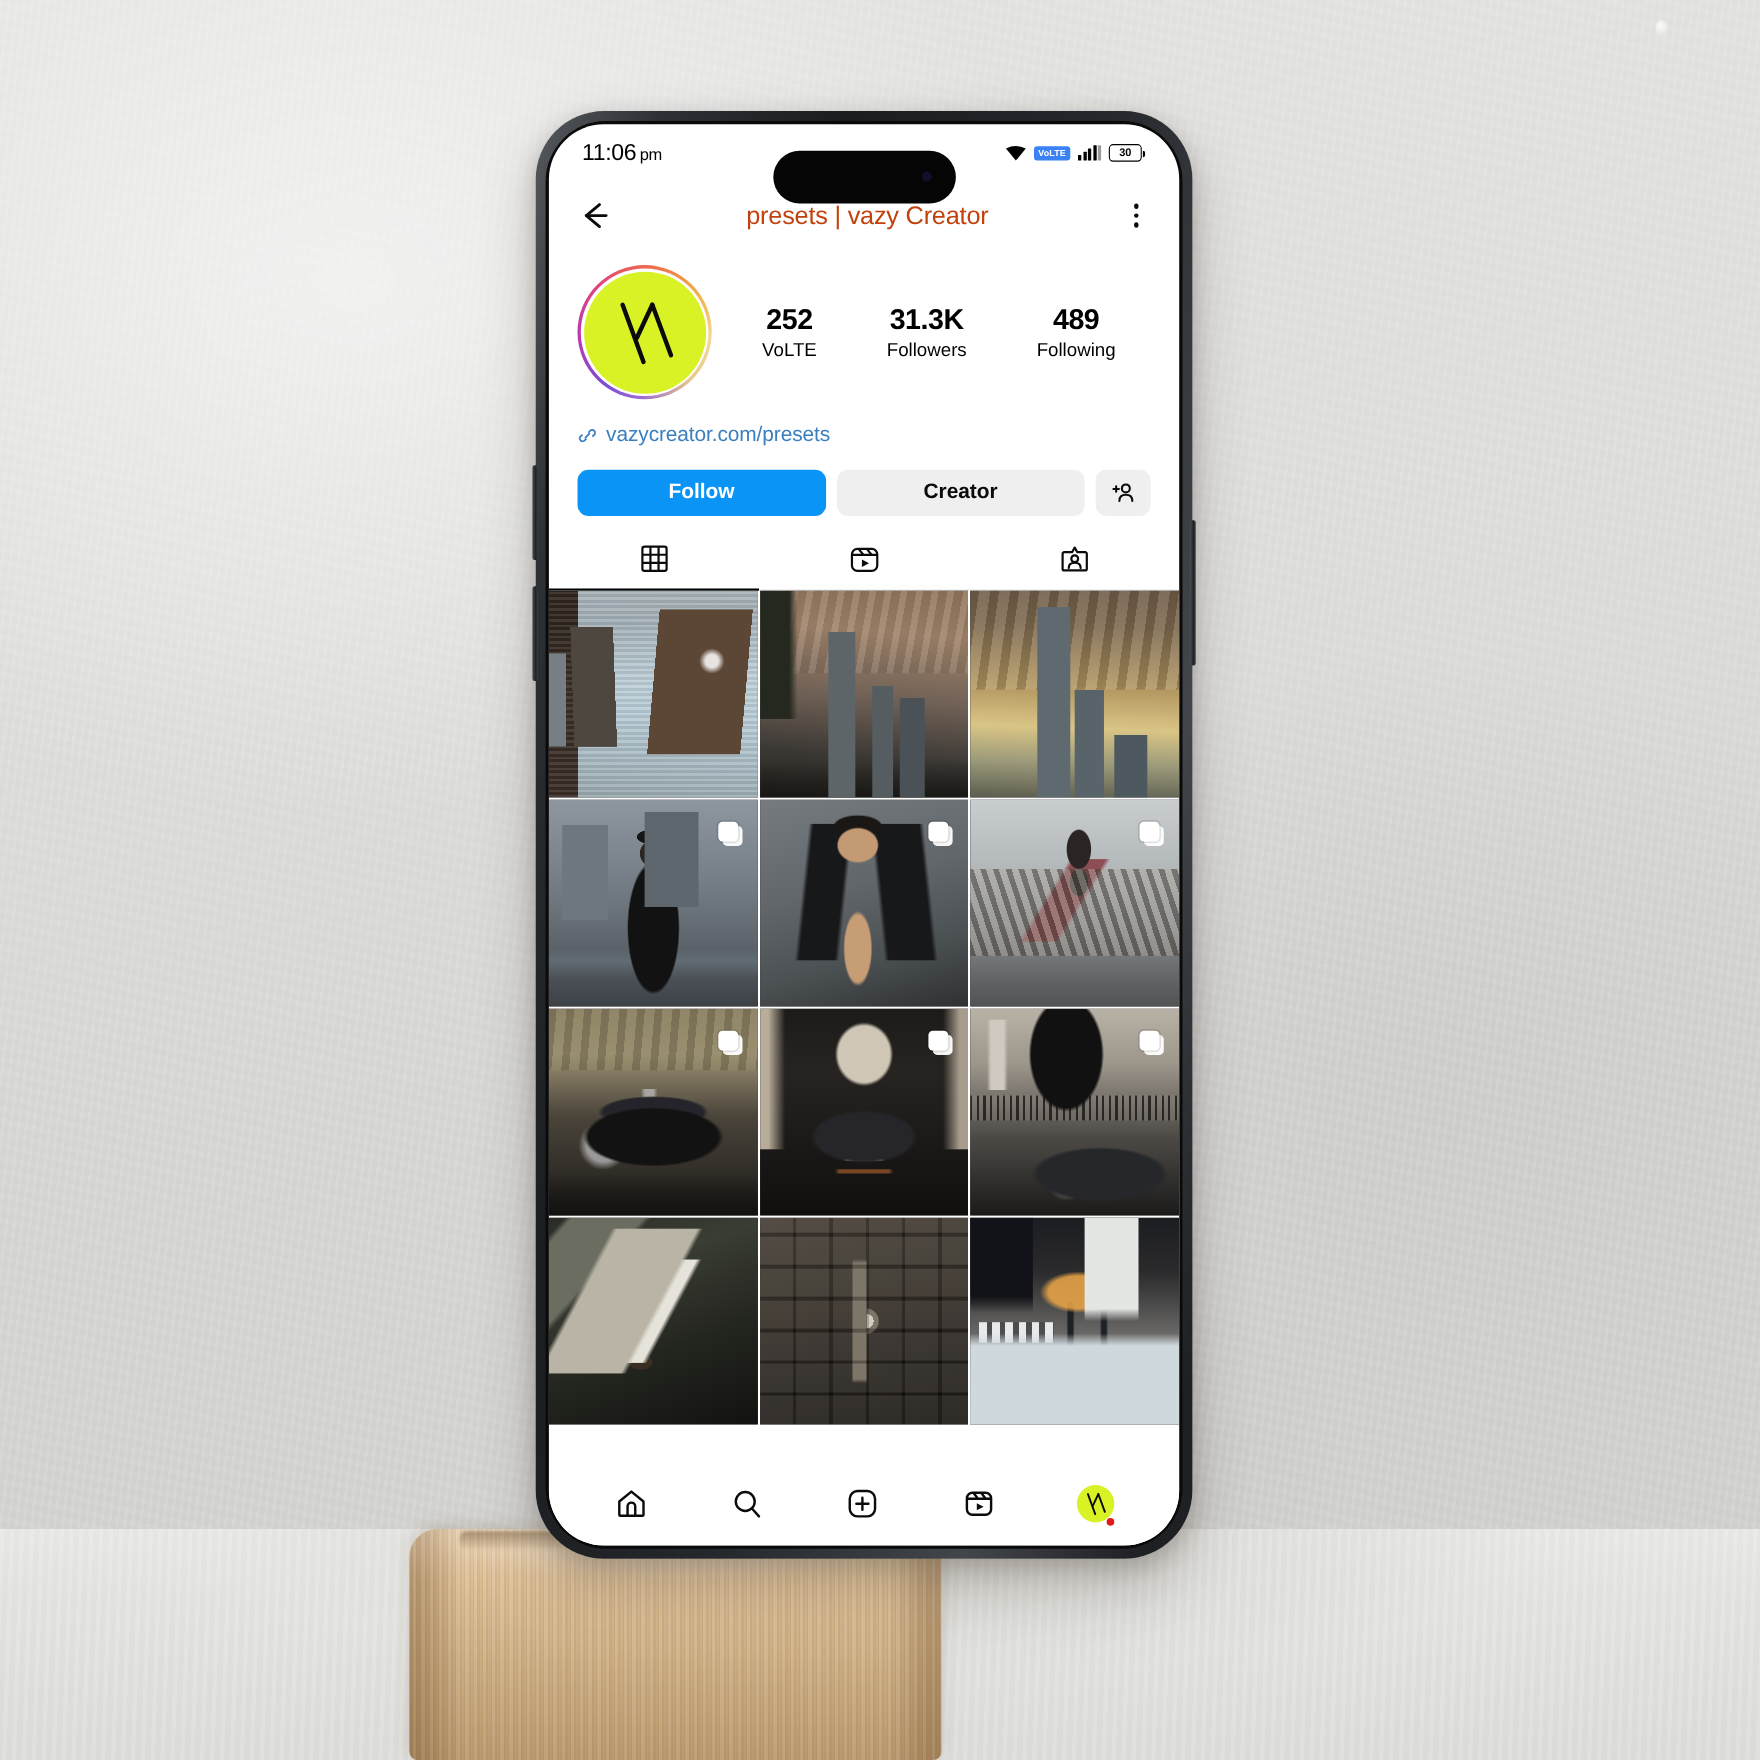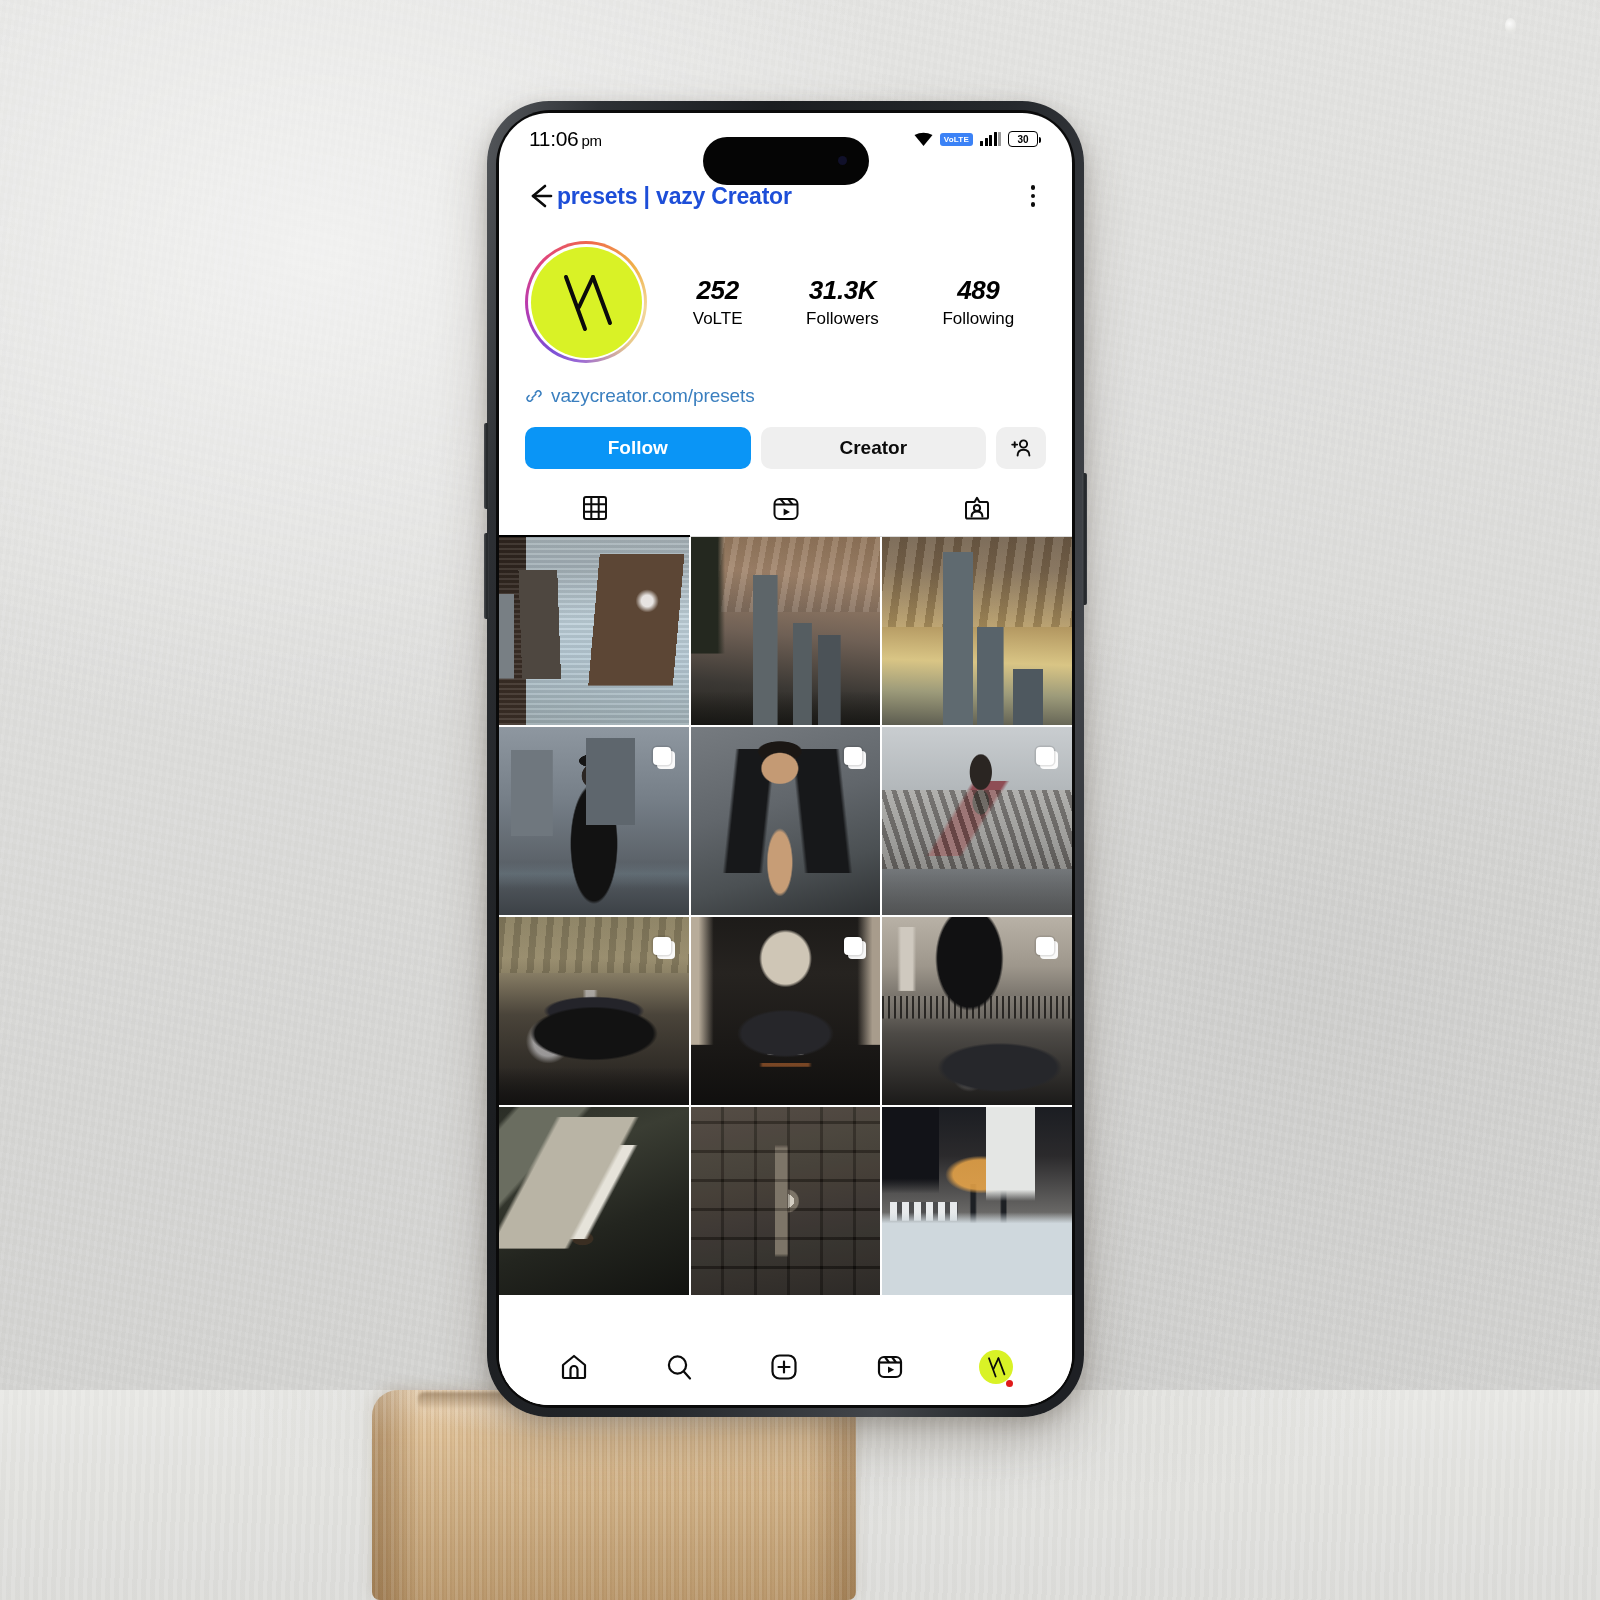"presets | vazy Creator" .hdr-title { color: #1d4ed8 -> #c2410c; font-weight: 700 -> 400; text-align: none -> center }
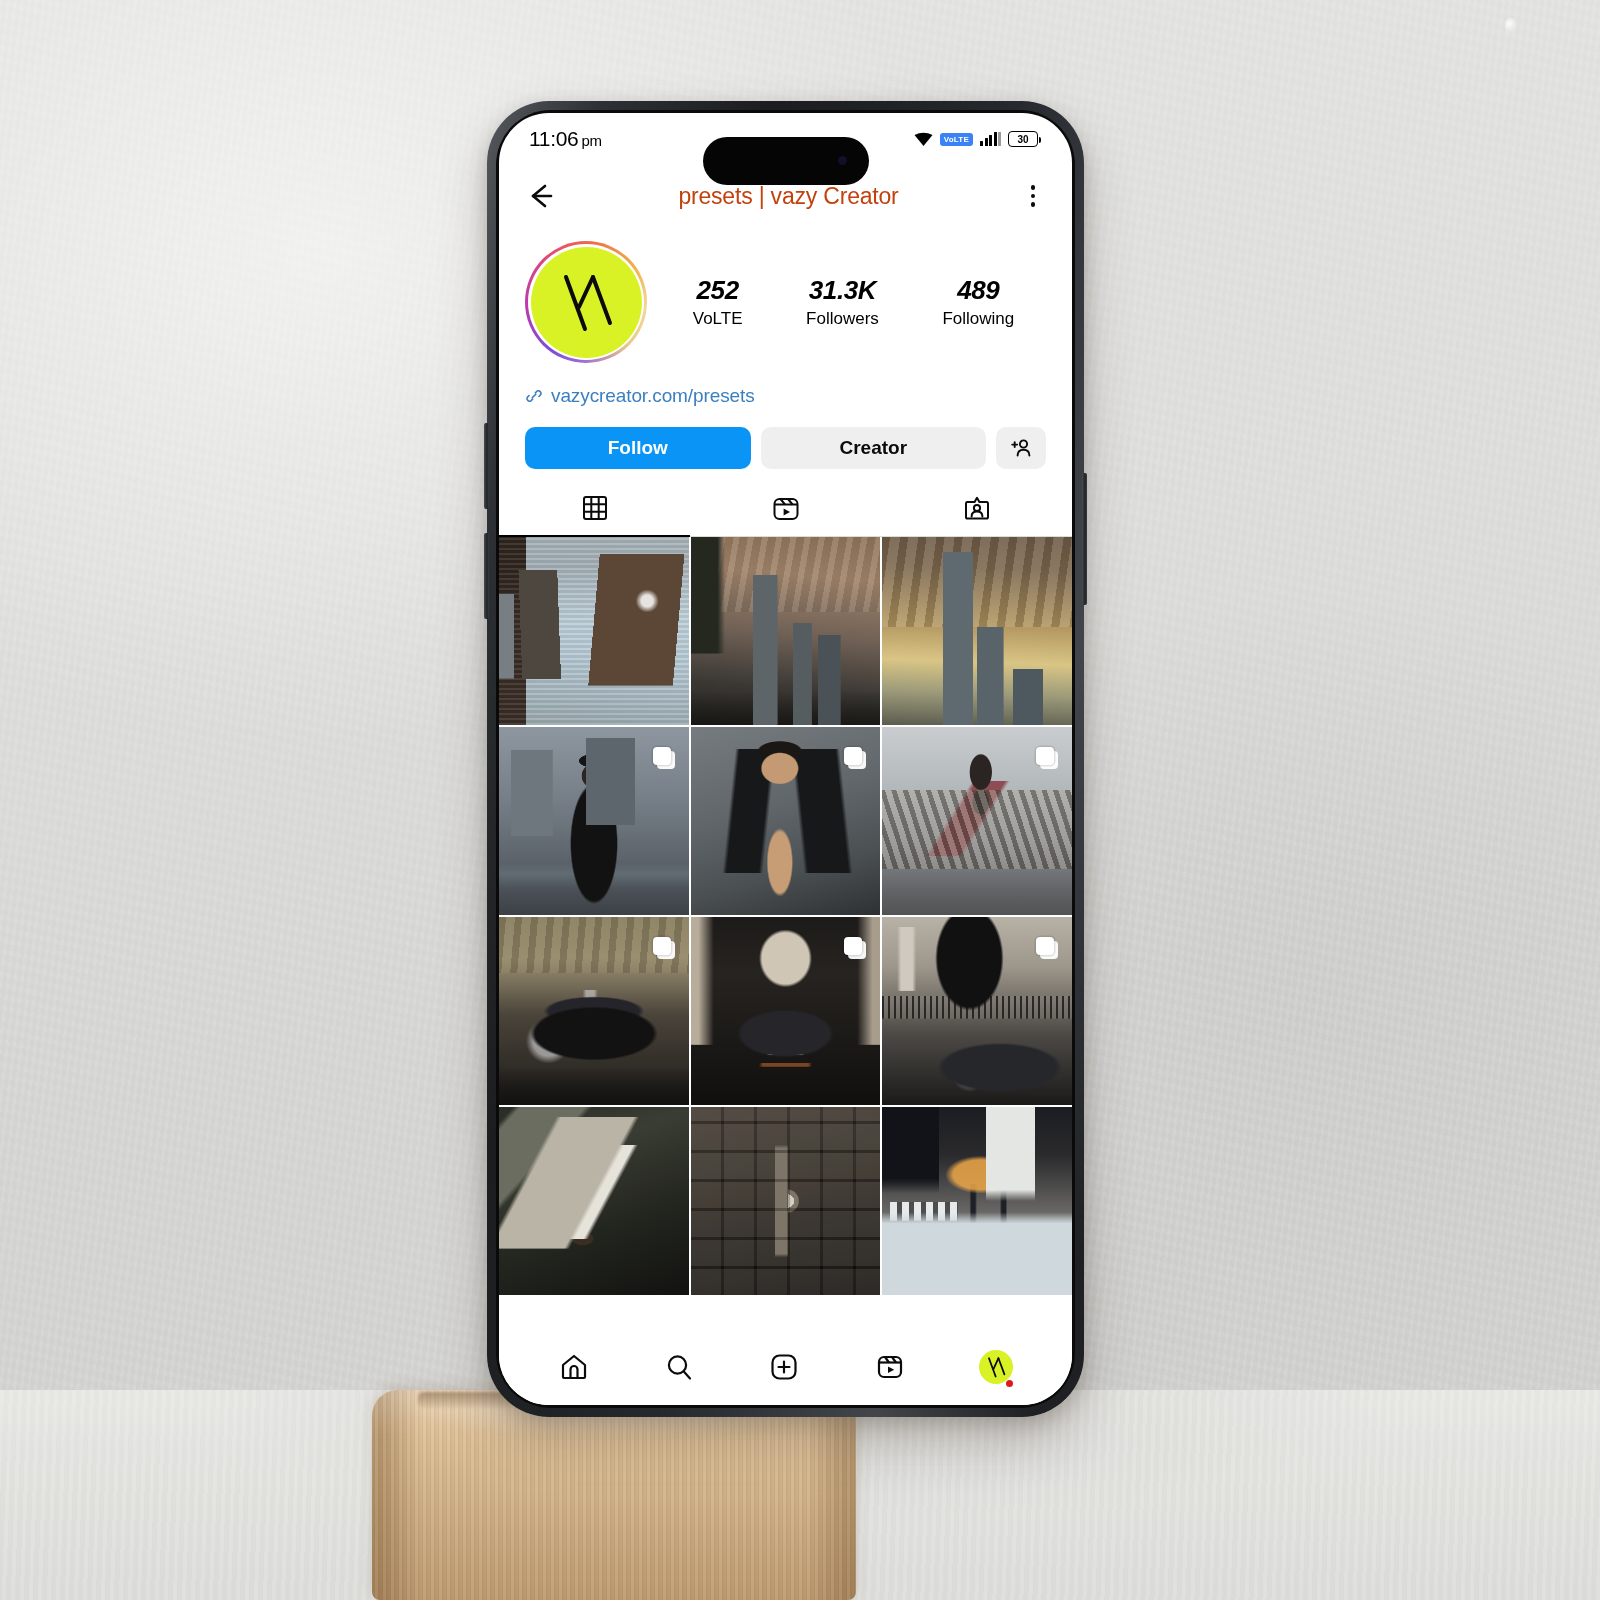"252" .stat-num { font-style: italic -> none }
